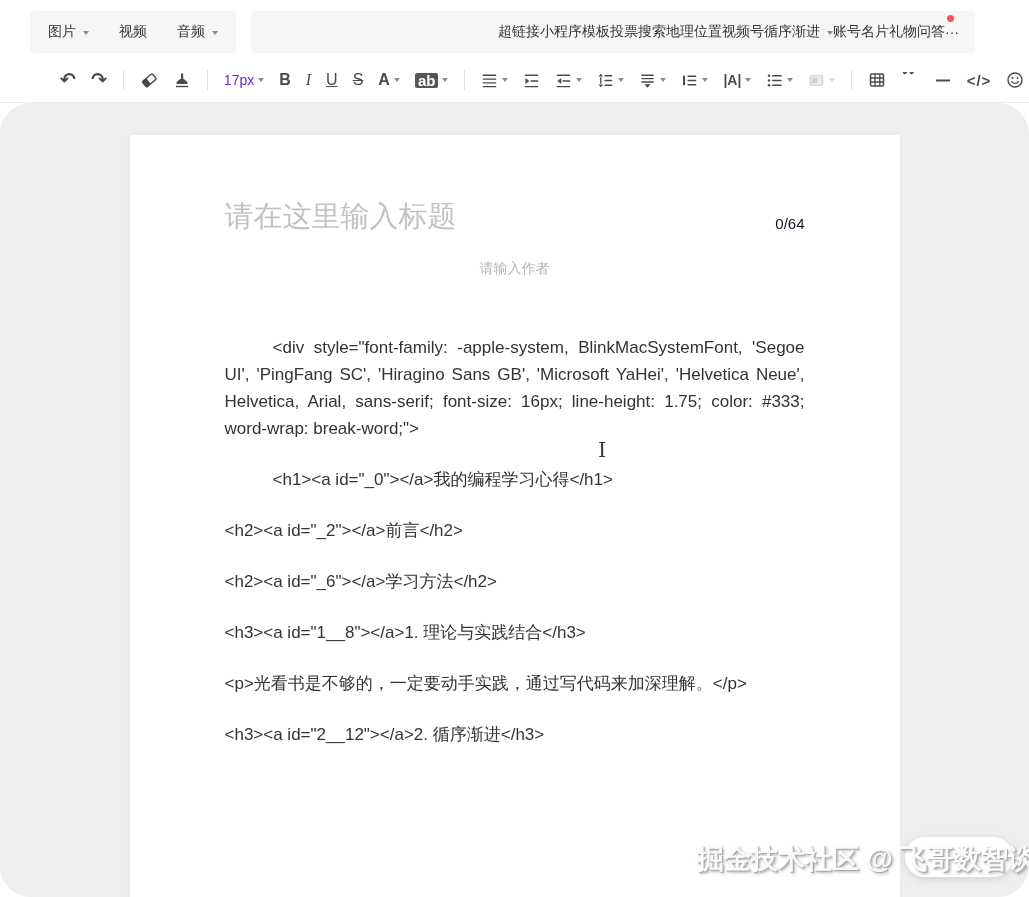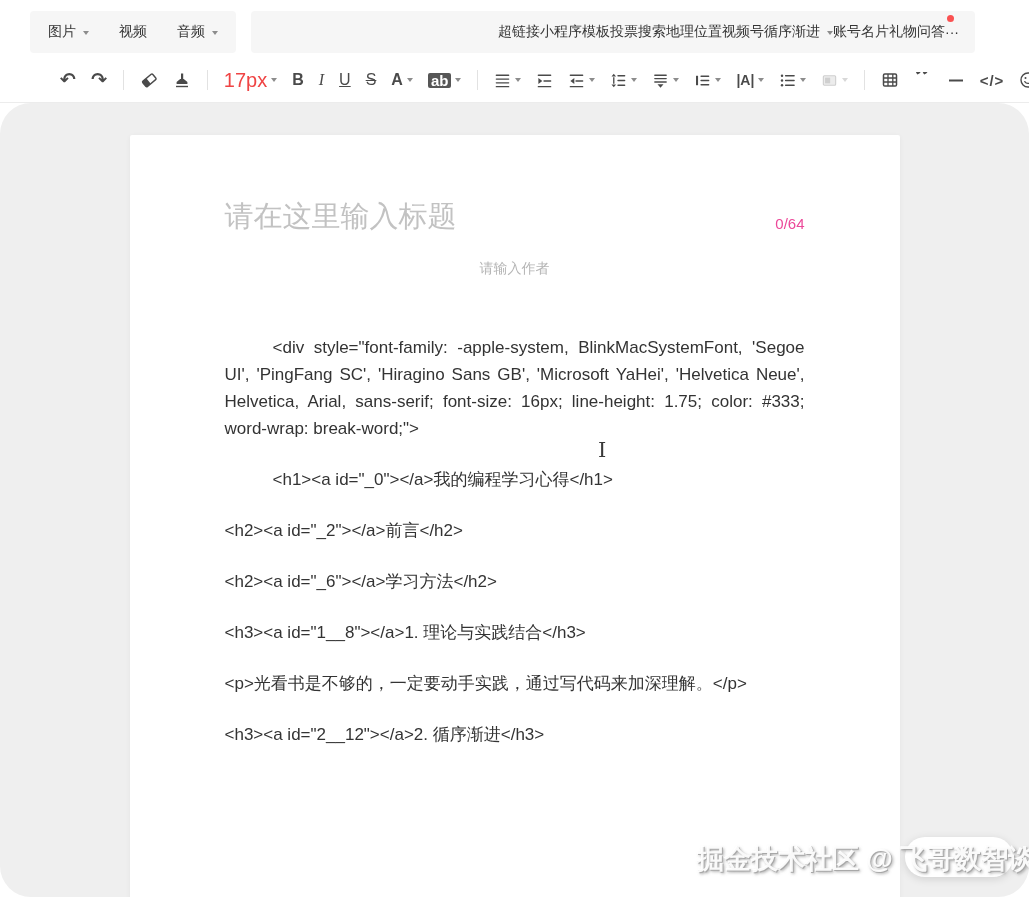"17px" .fs-label { color: #ef4444 -> #6d28d9; font-size: 20px -> 14px }
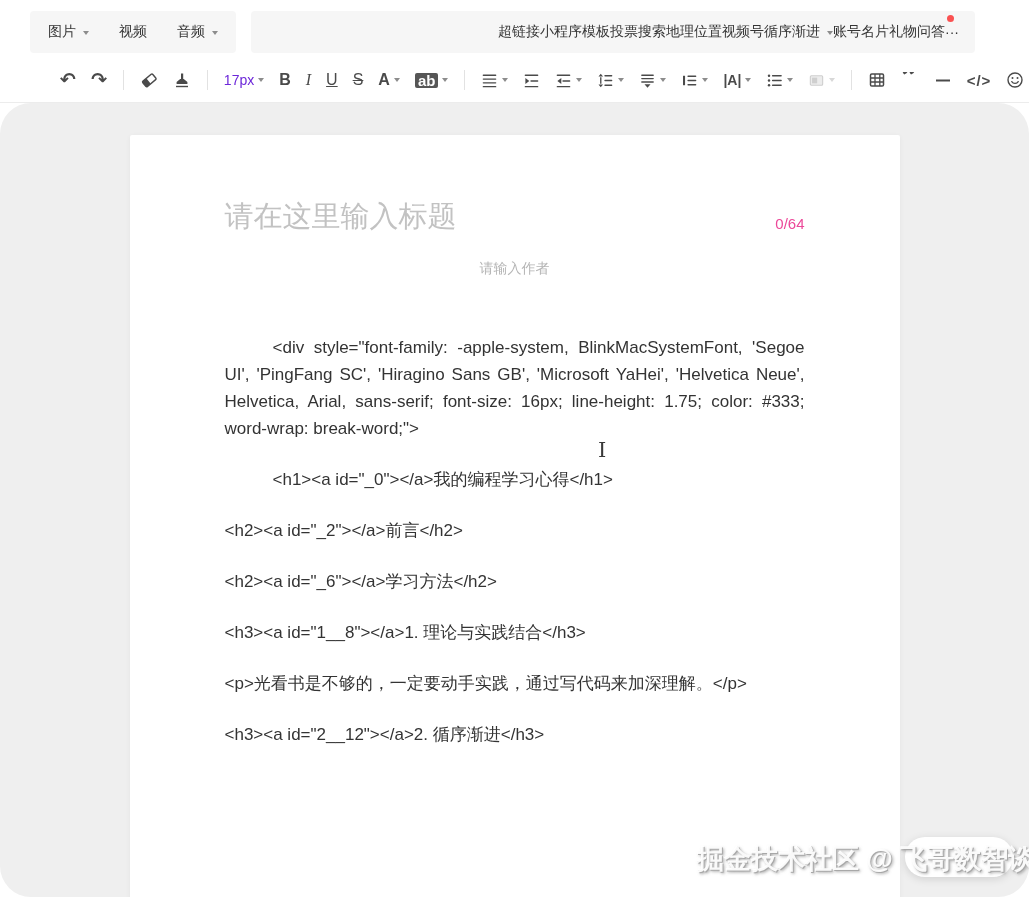"0/64" .counter { color: #ec4899 -> #0f172a }
